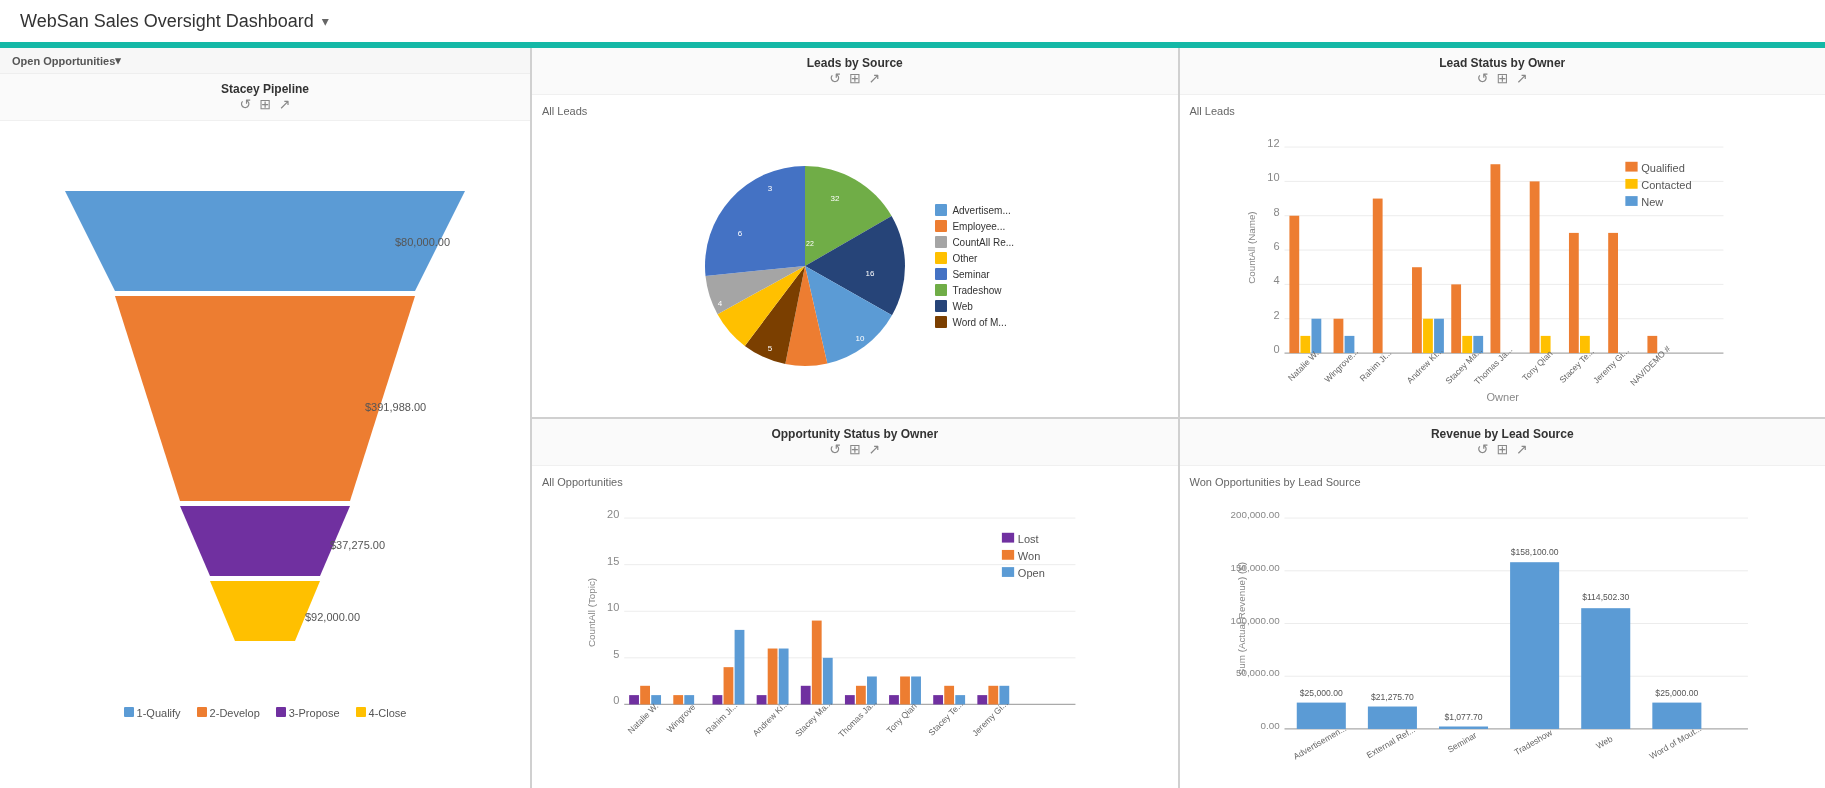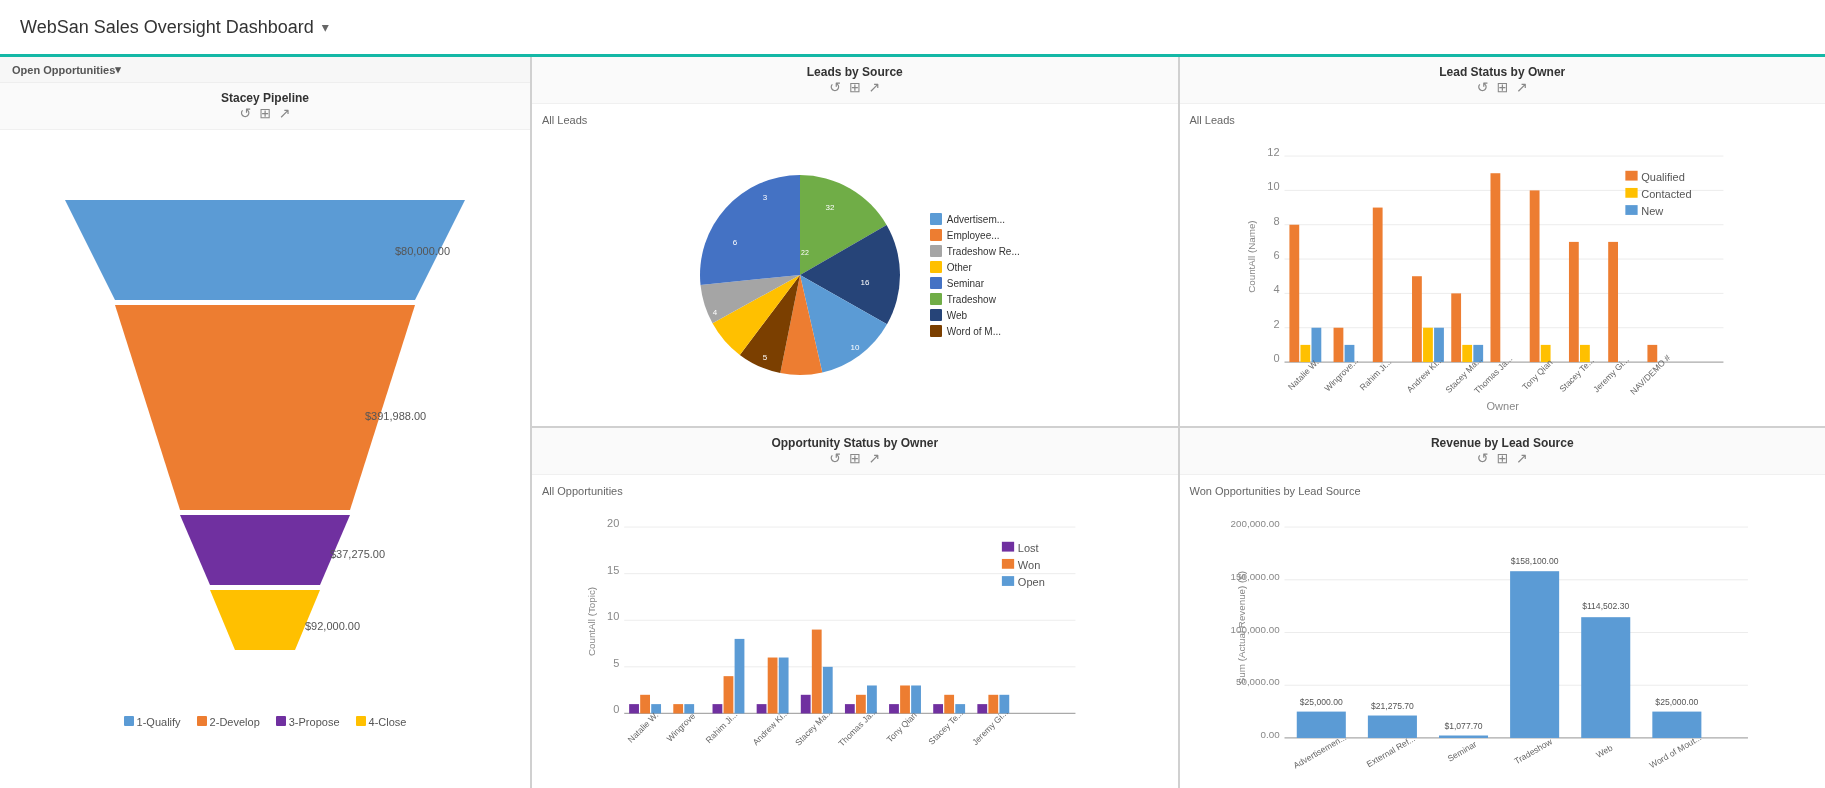"WebSan Sales Oversight Dashboard" .header { border-bottom: 3px solid #14b8a6 -> 6px solid #14b8a6; height: 57px -> 48px }
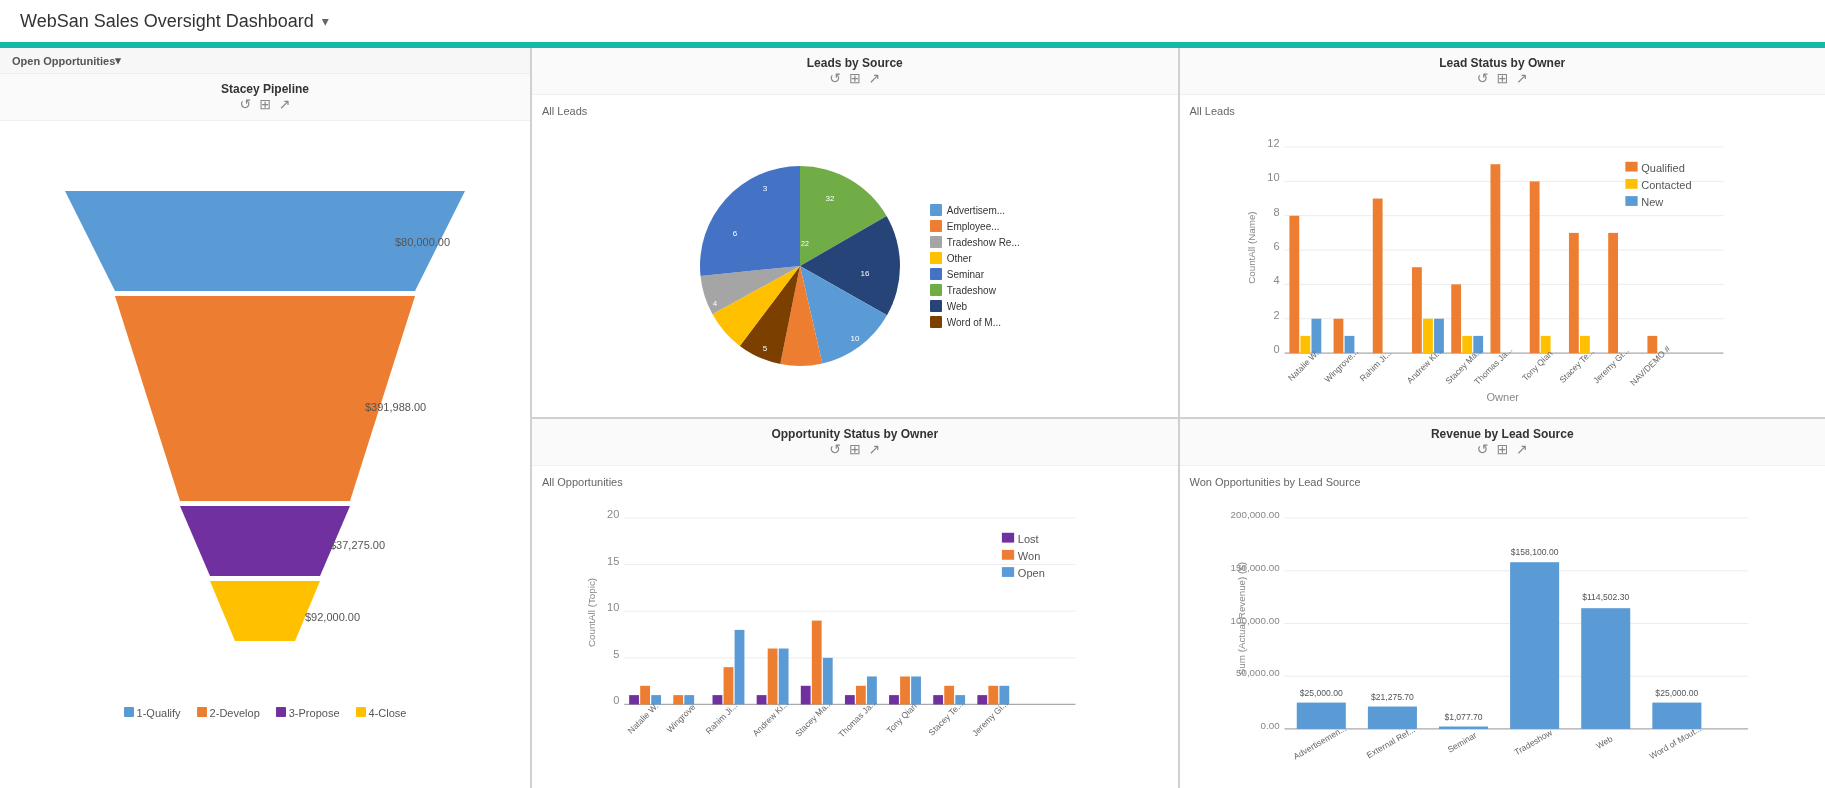"Tradeshow Re..." span { text: Tradeshow -> CountAll }
